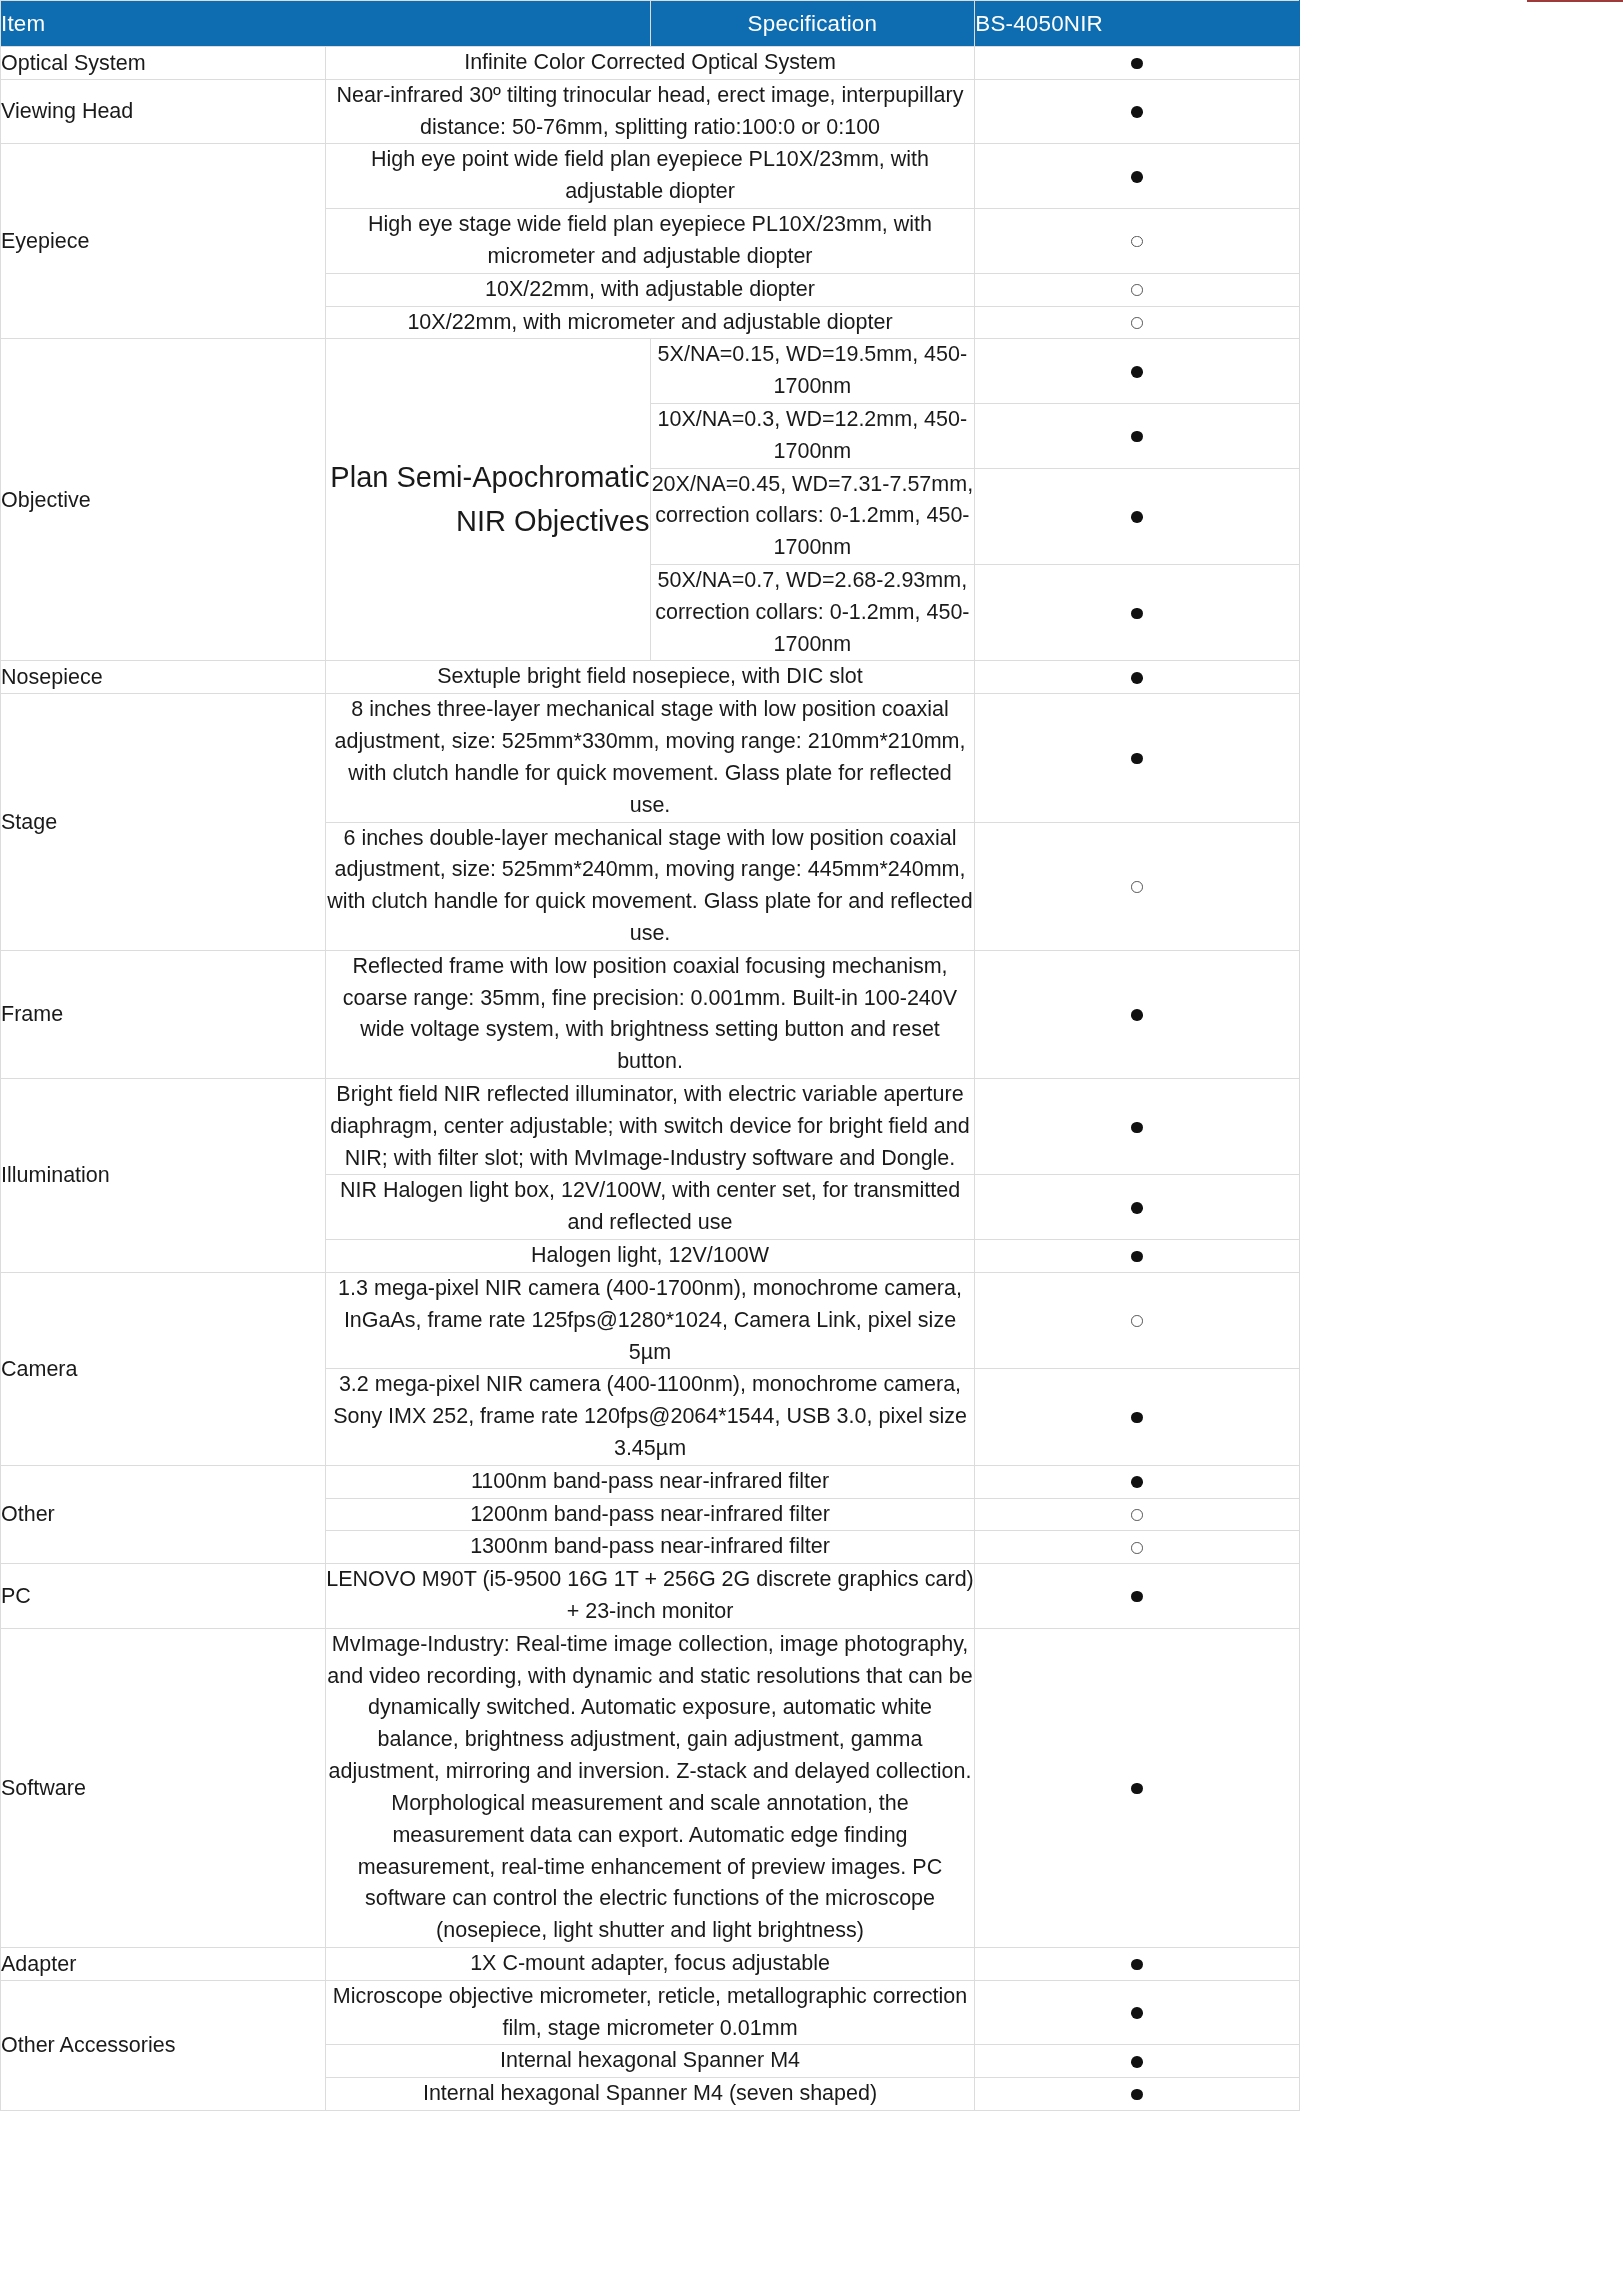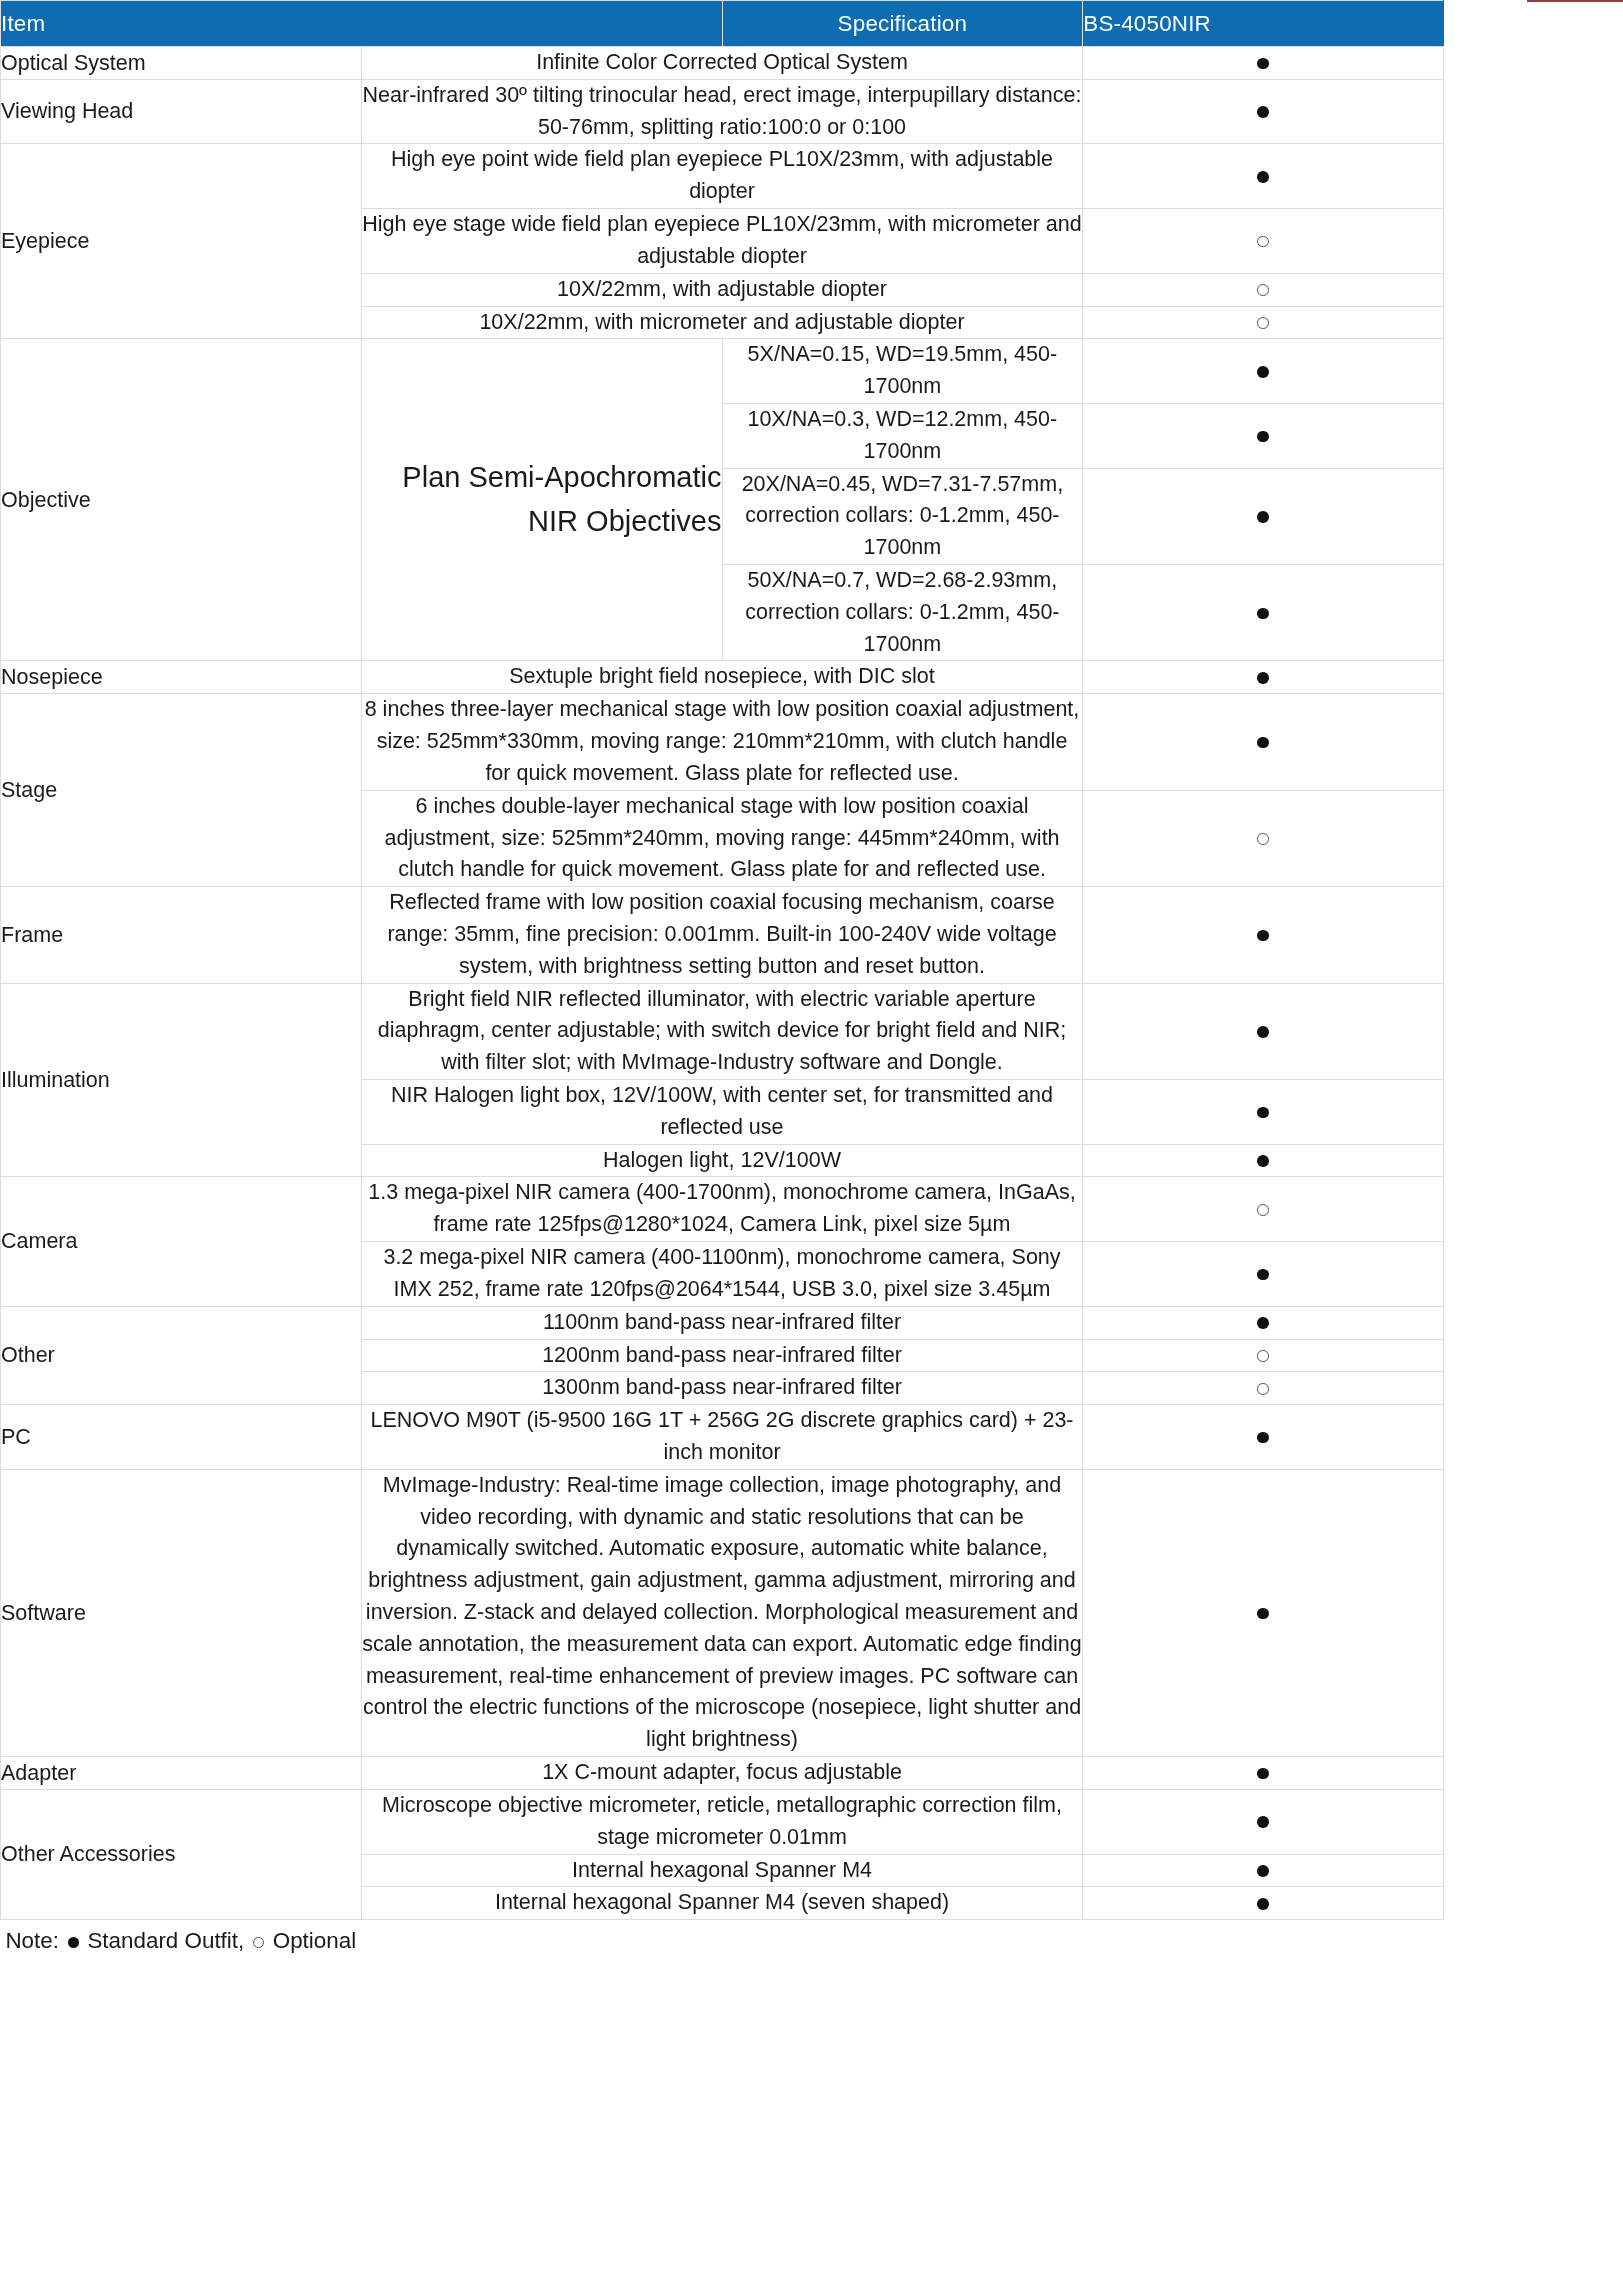"Item" table.spec { width: 1444px -> 1300px }
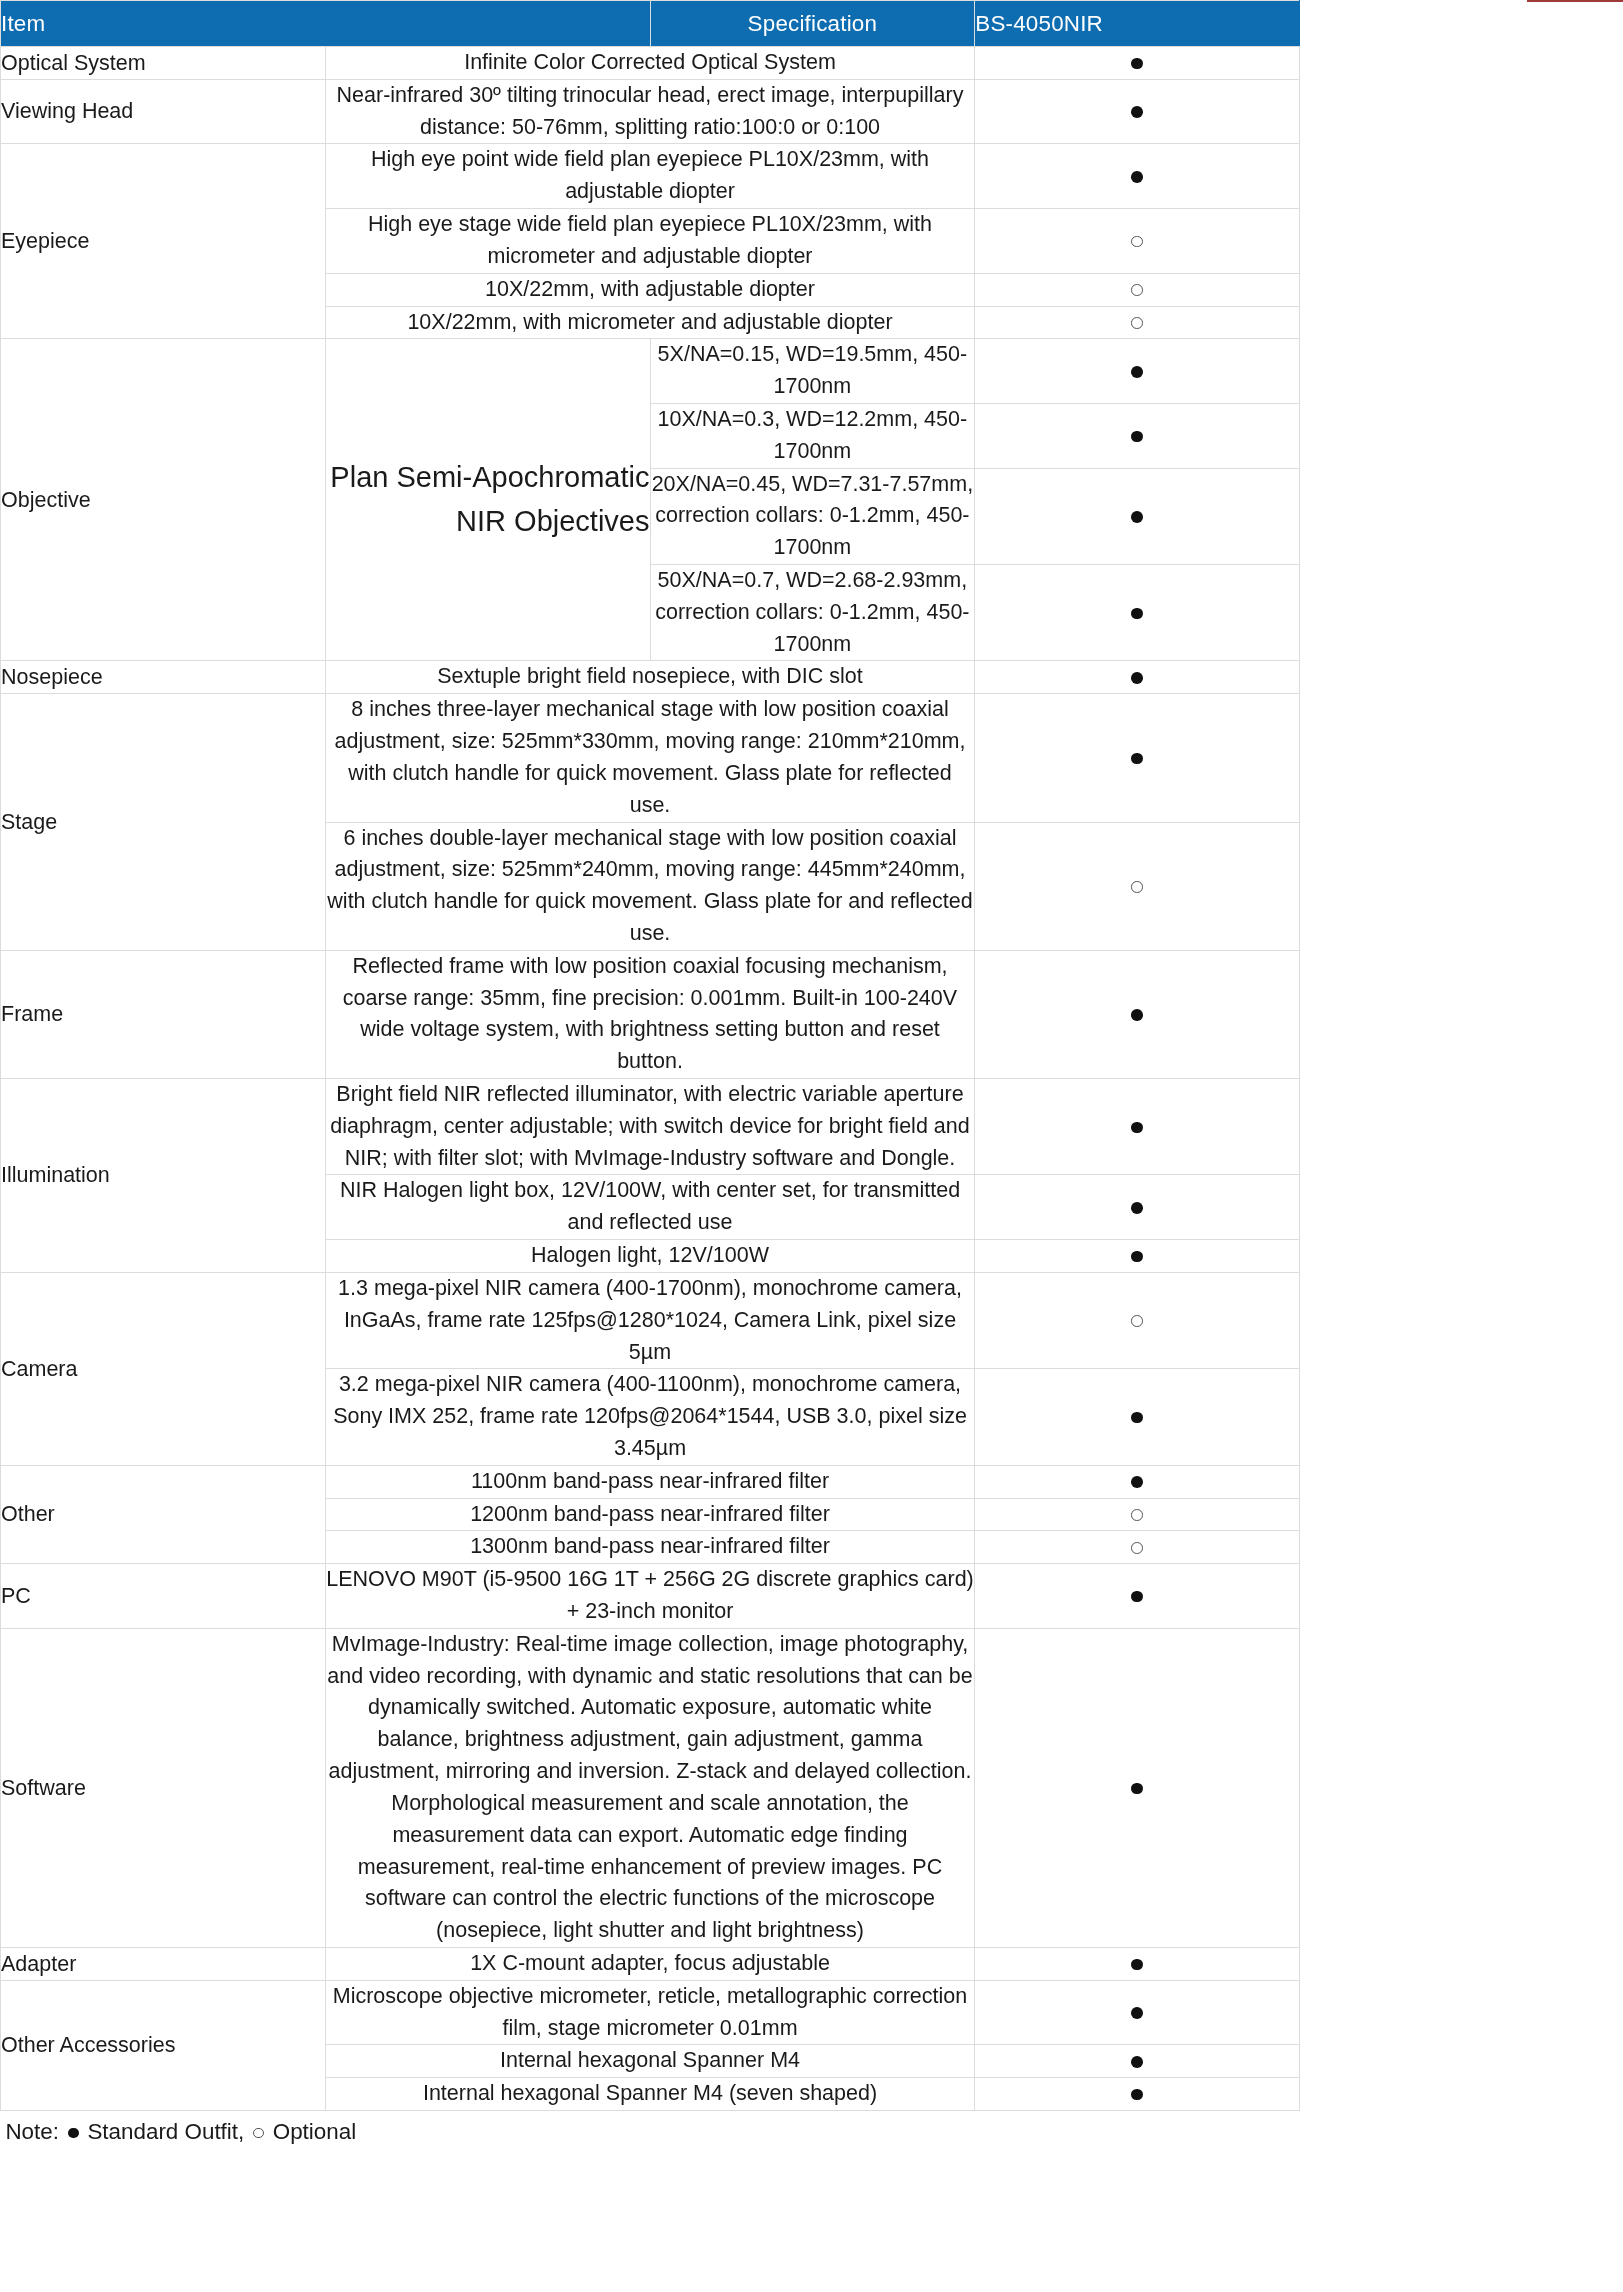"Note: Standard Outfit, Optional" div { html: <div>Note: <span></span> Standard Outfit, <span></span> Optional</div> -> none }
